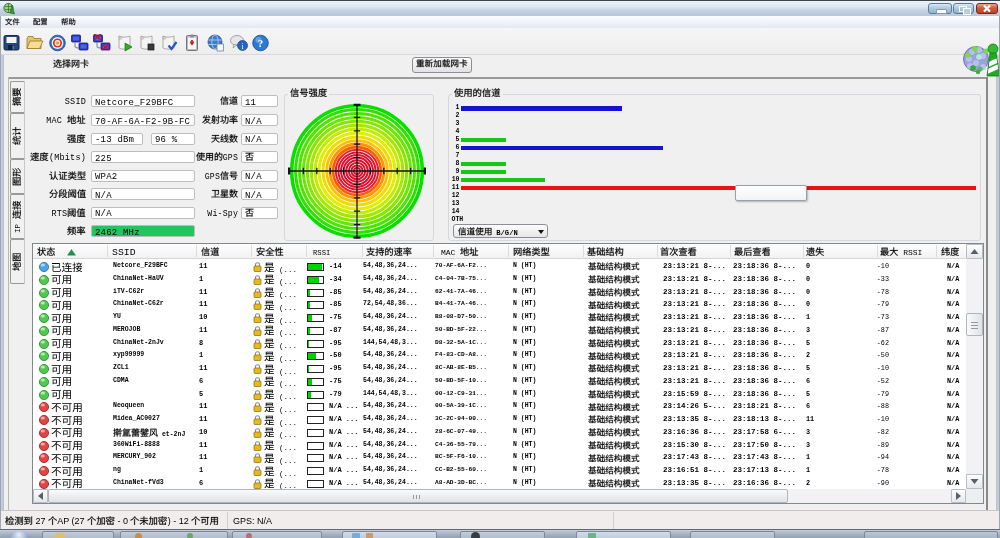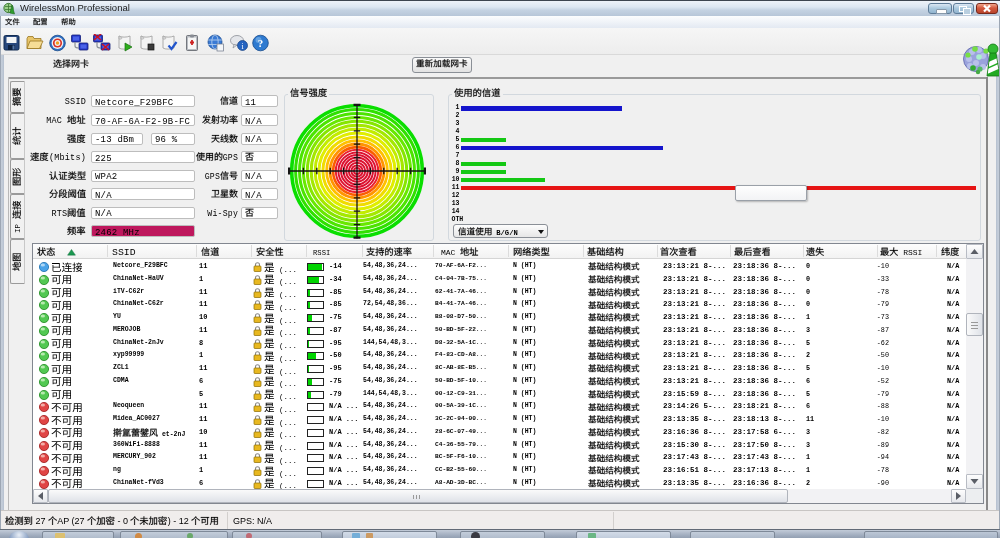"WirelessMon Professional" div { html: <div>WirelessMon Professional</div> -> none }
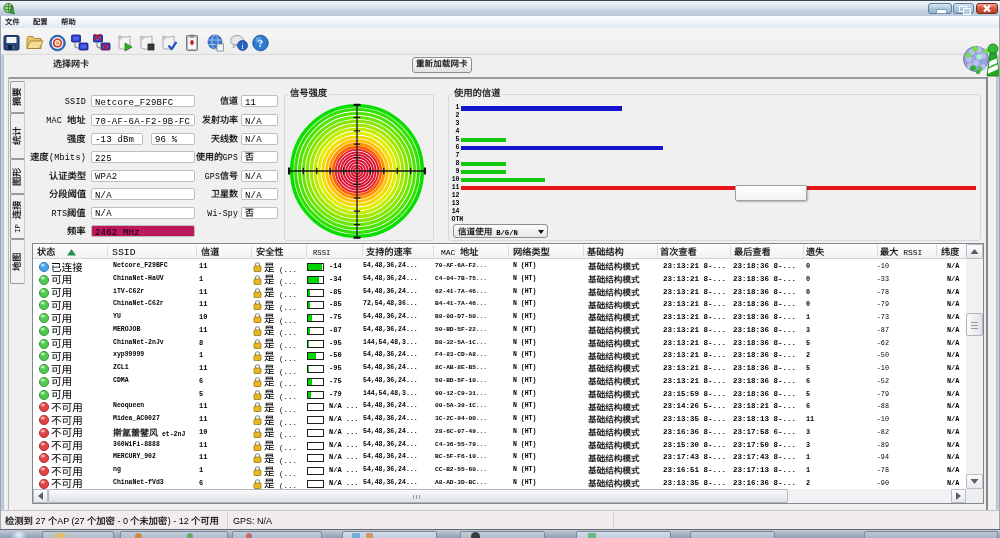"2462 MHz" div { background: #be185d -> #22c55e }
